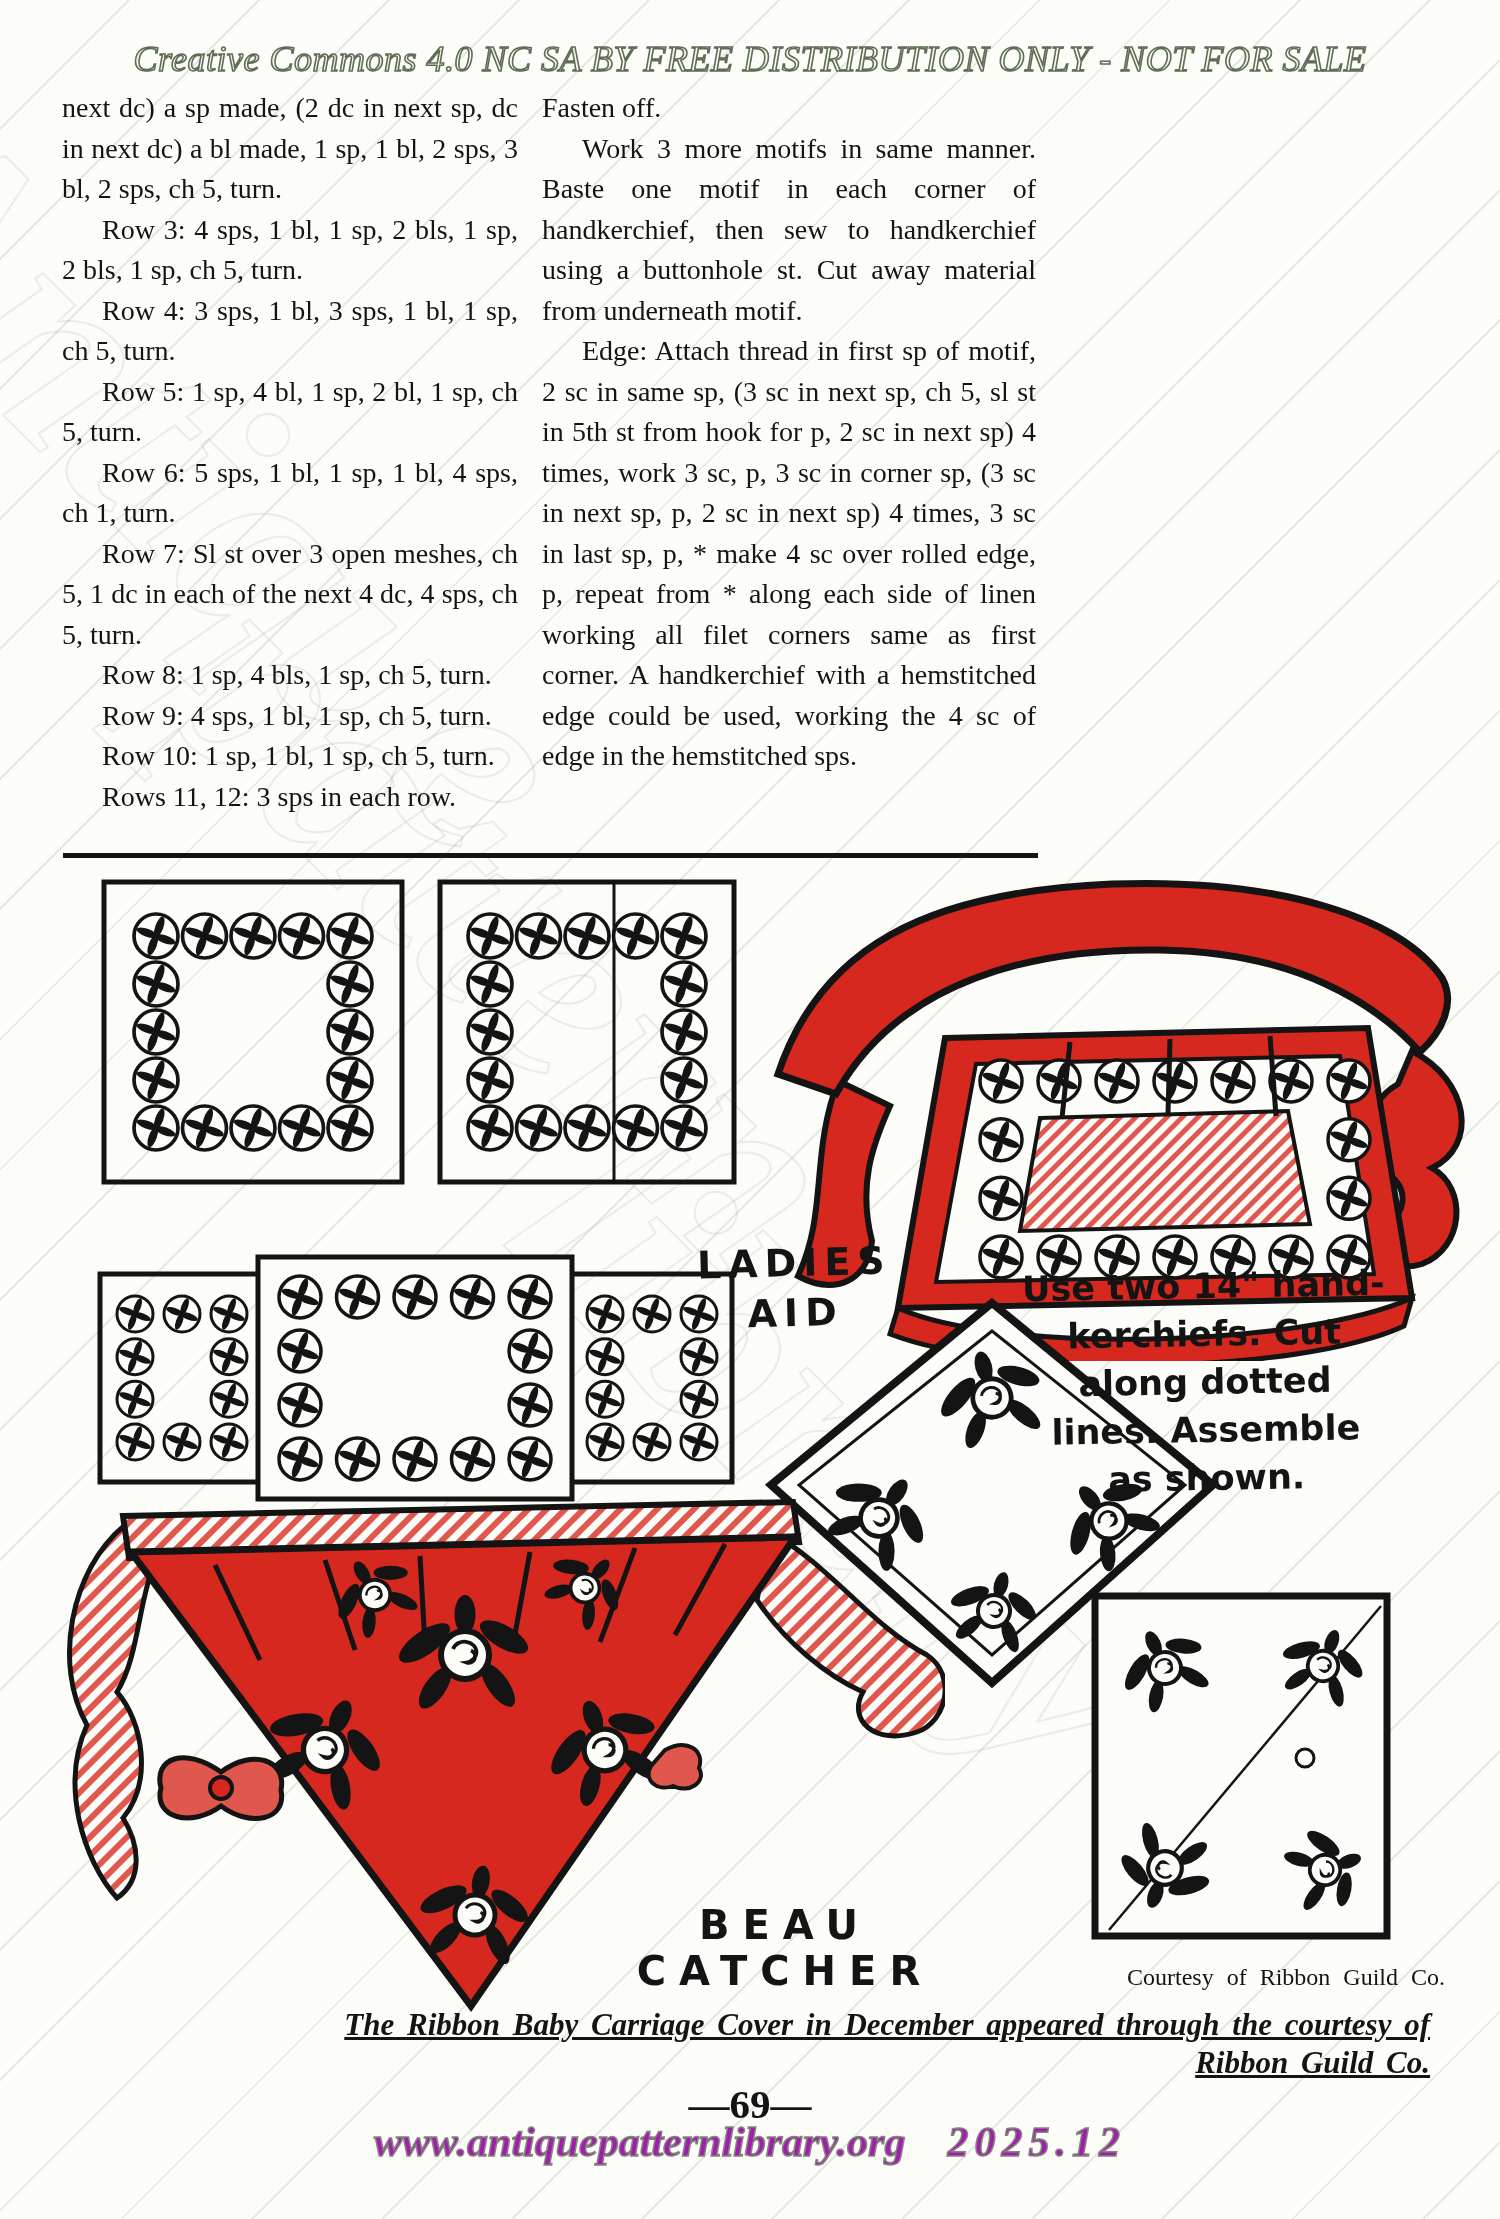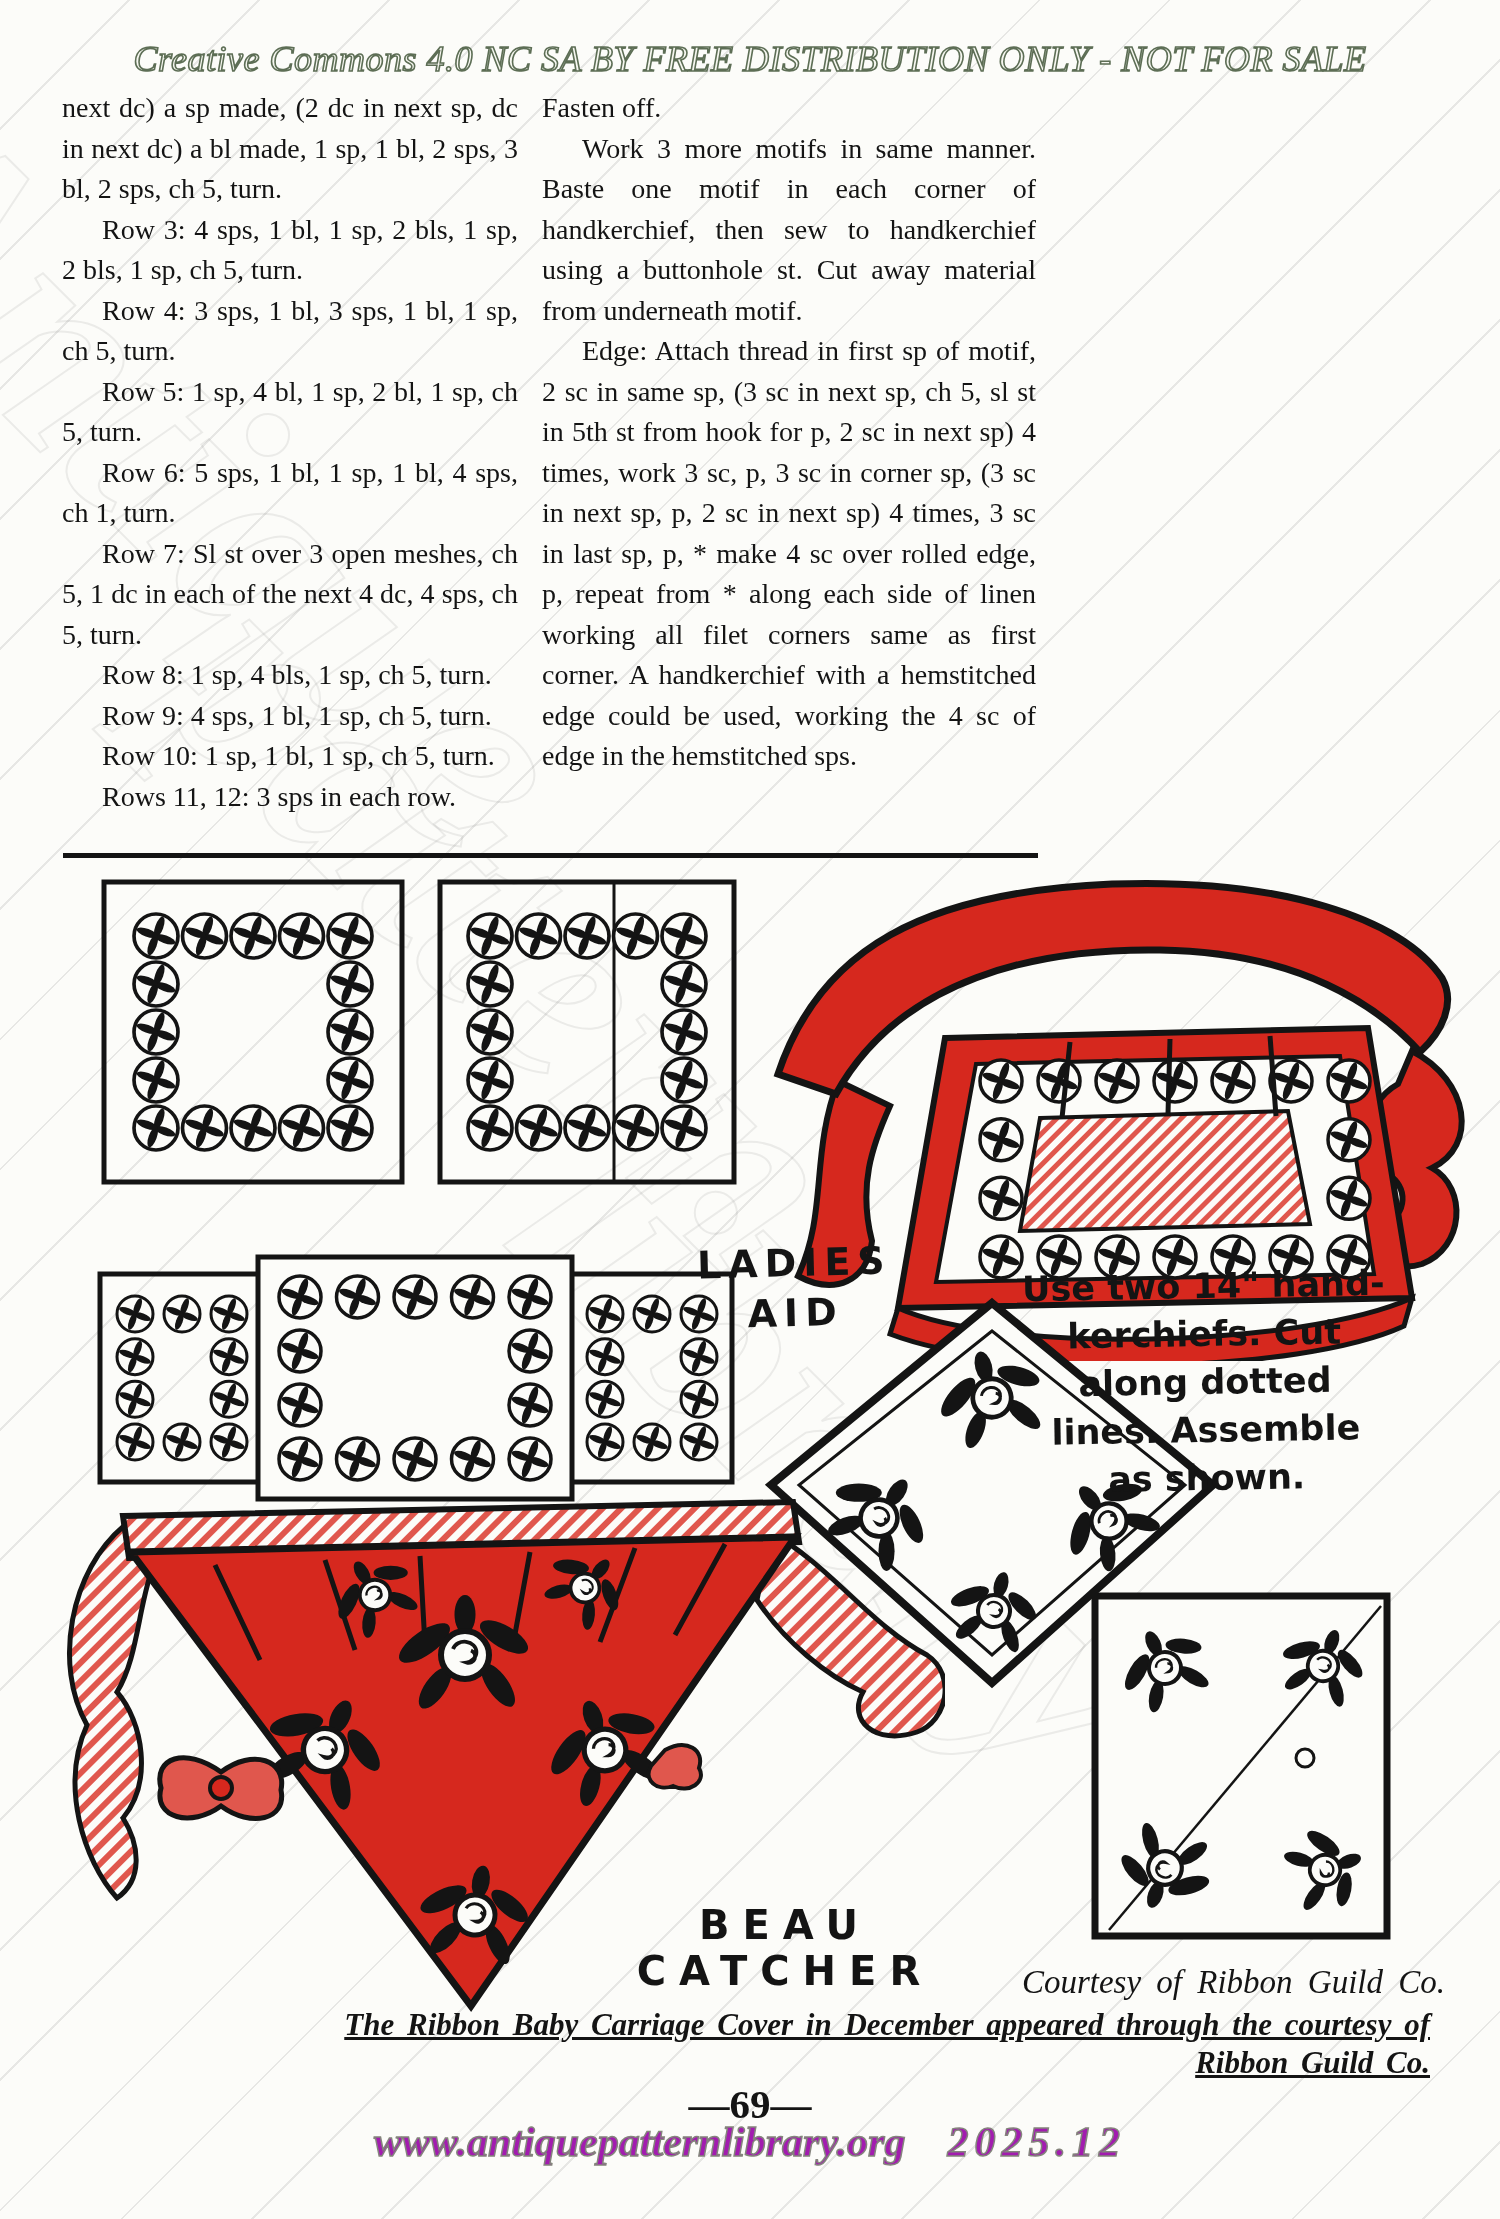"Courtesy of Ribbon Guild Co." .courtesy { font-size: 33px -> 24px; font-style: italic -> none }
